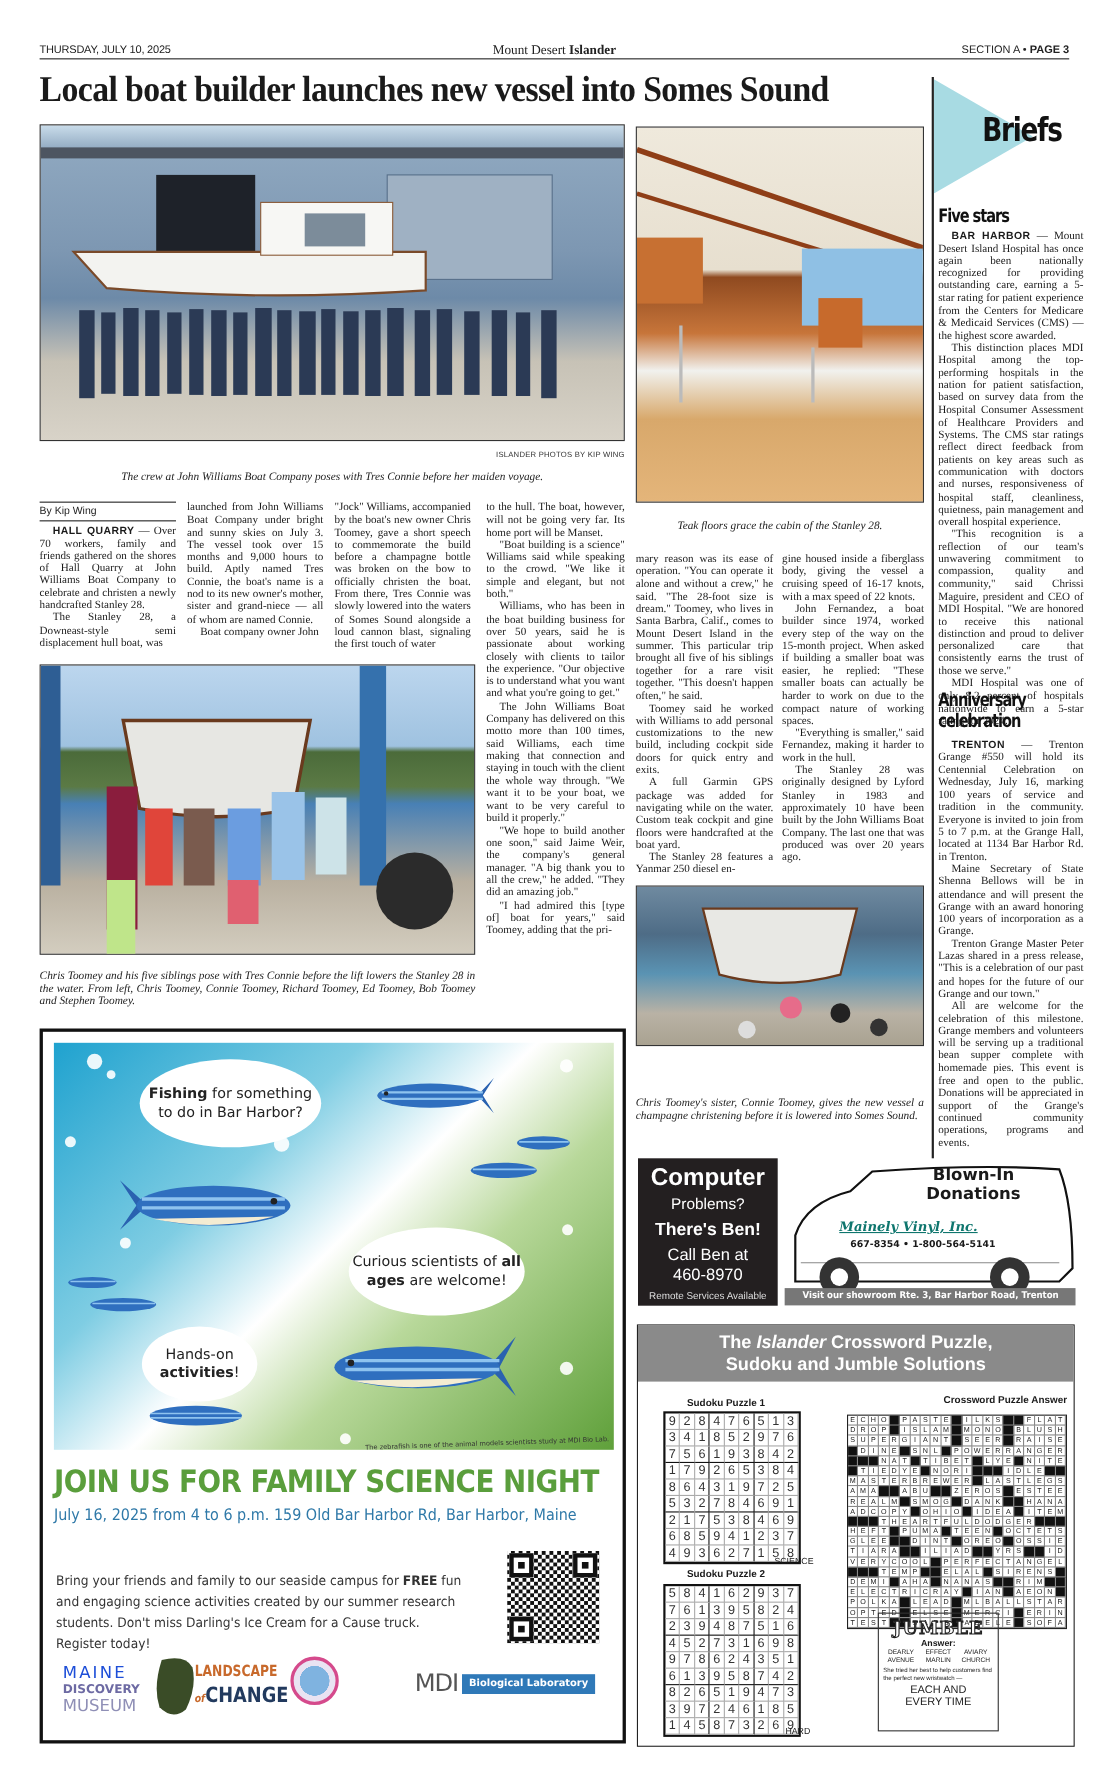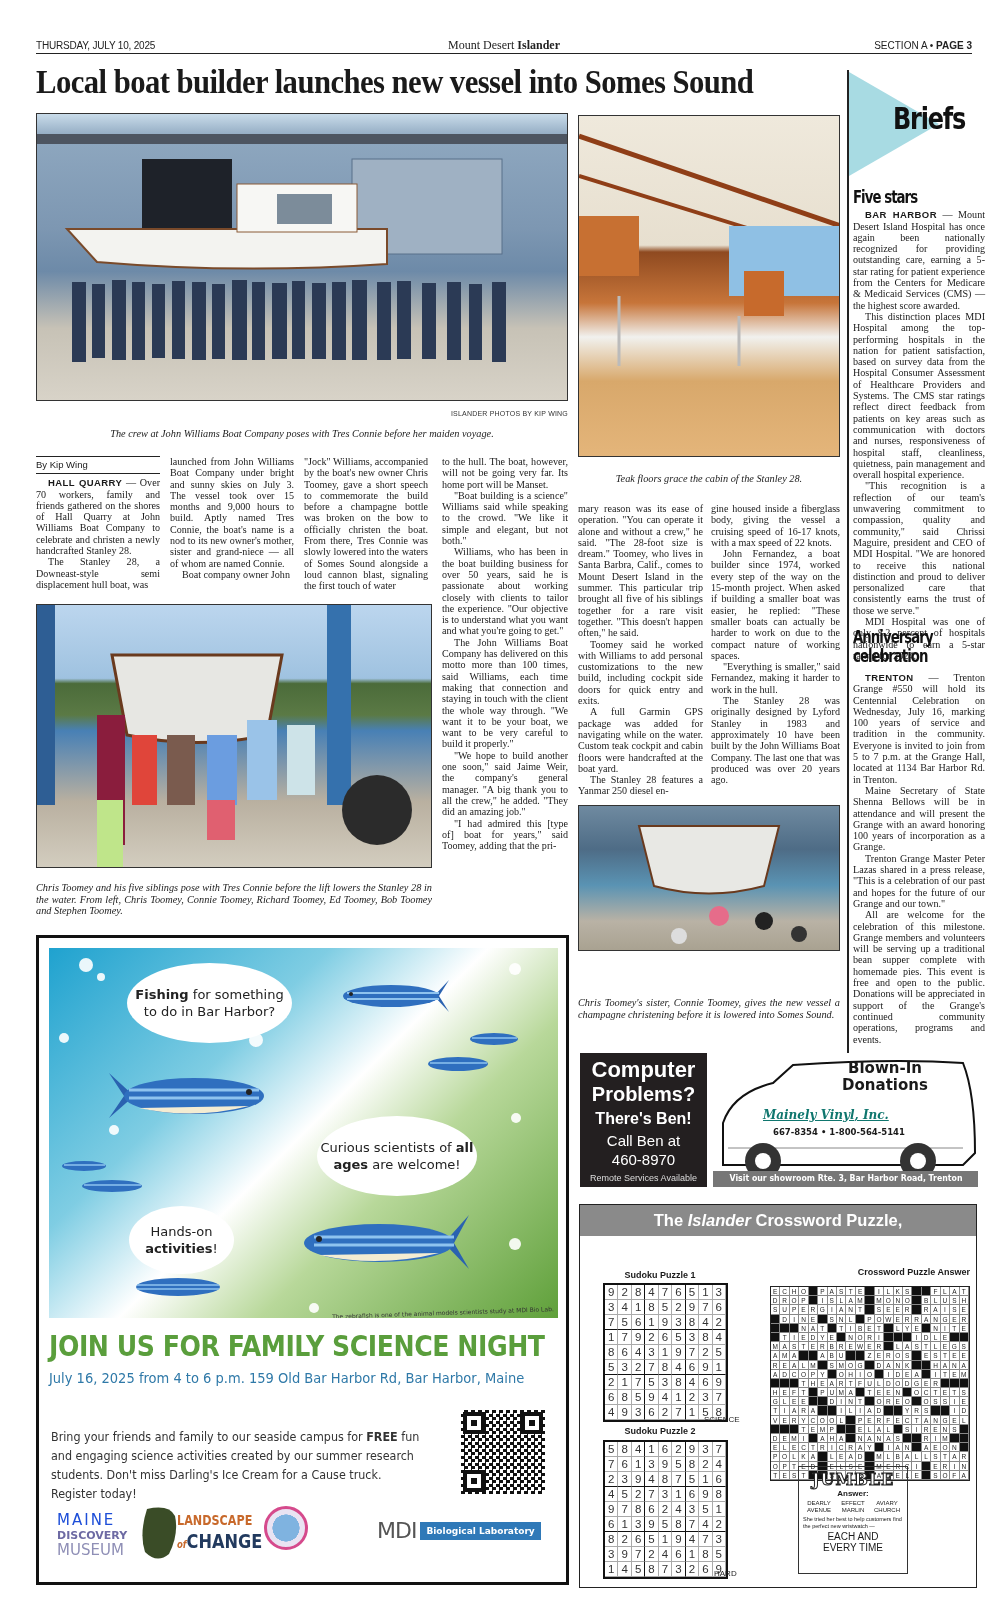"A full Garmin GPS package" p { text: cabin -> gine }
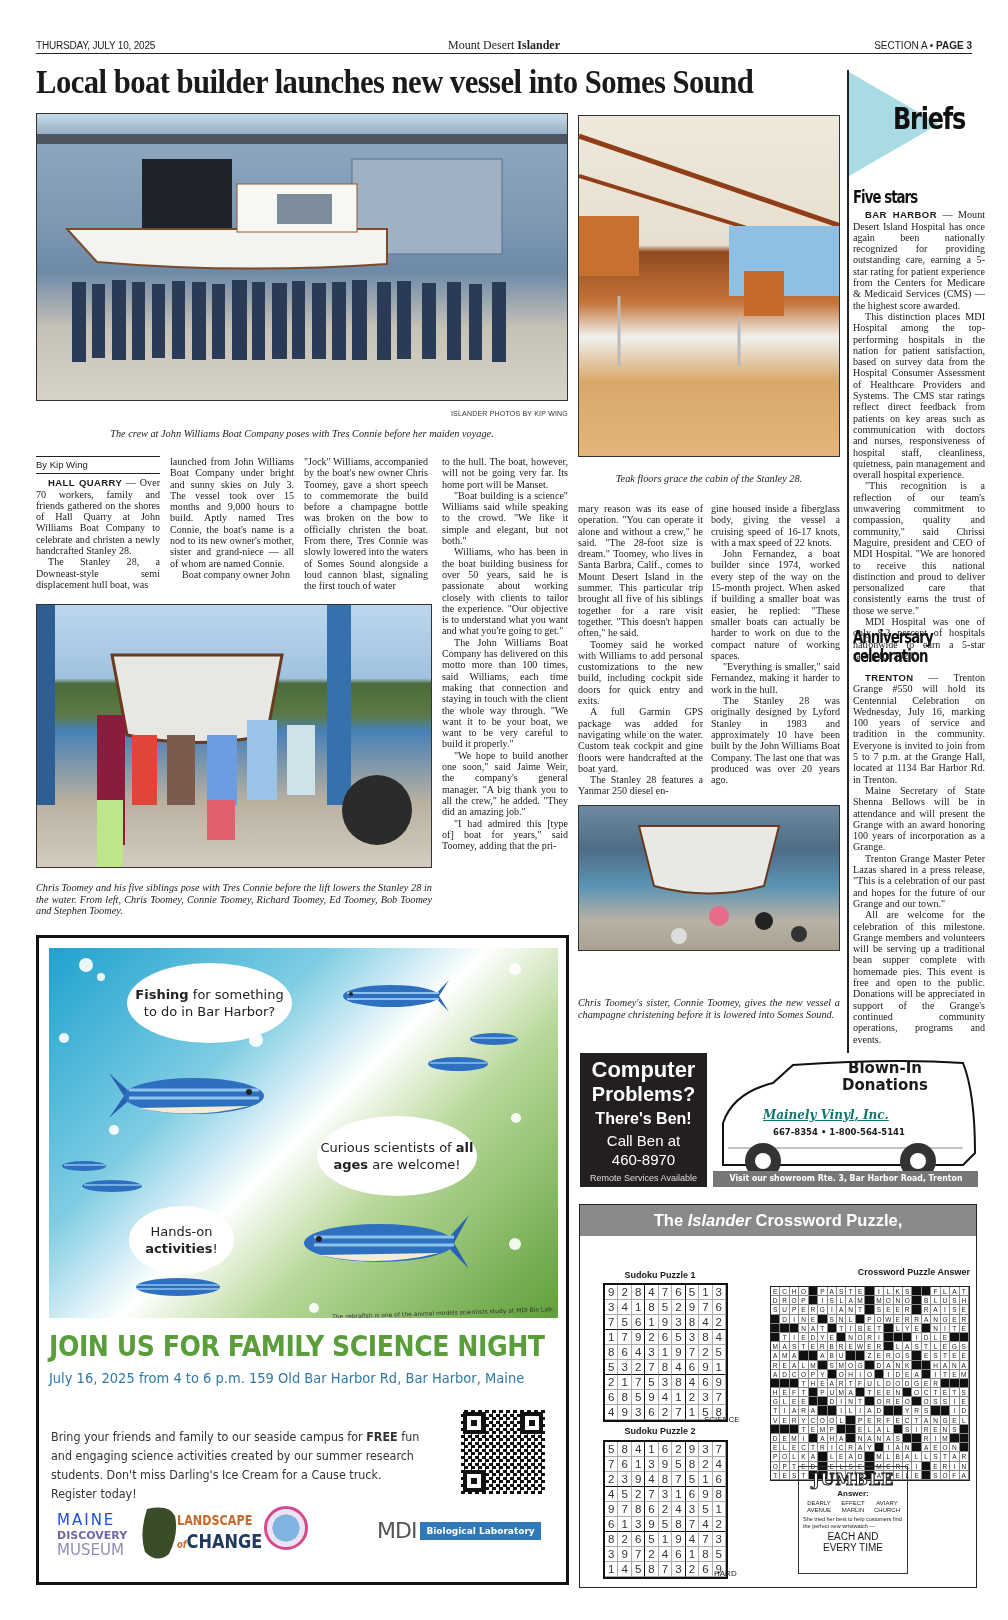"Problems?" div { font-size: 20px -> 14px; font-weight: bold -> normal }
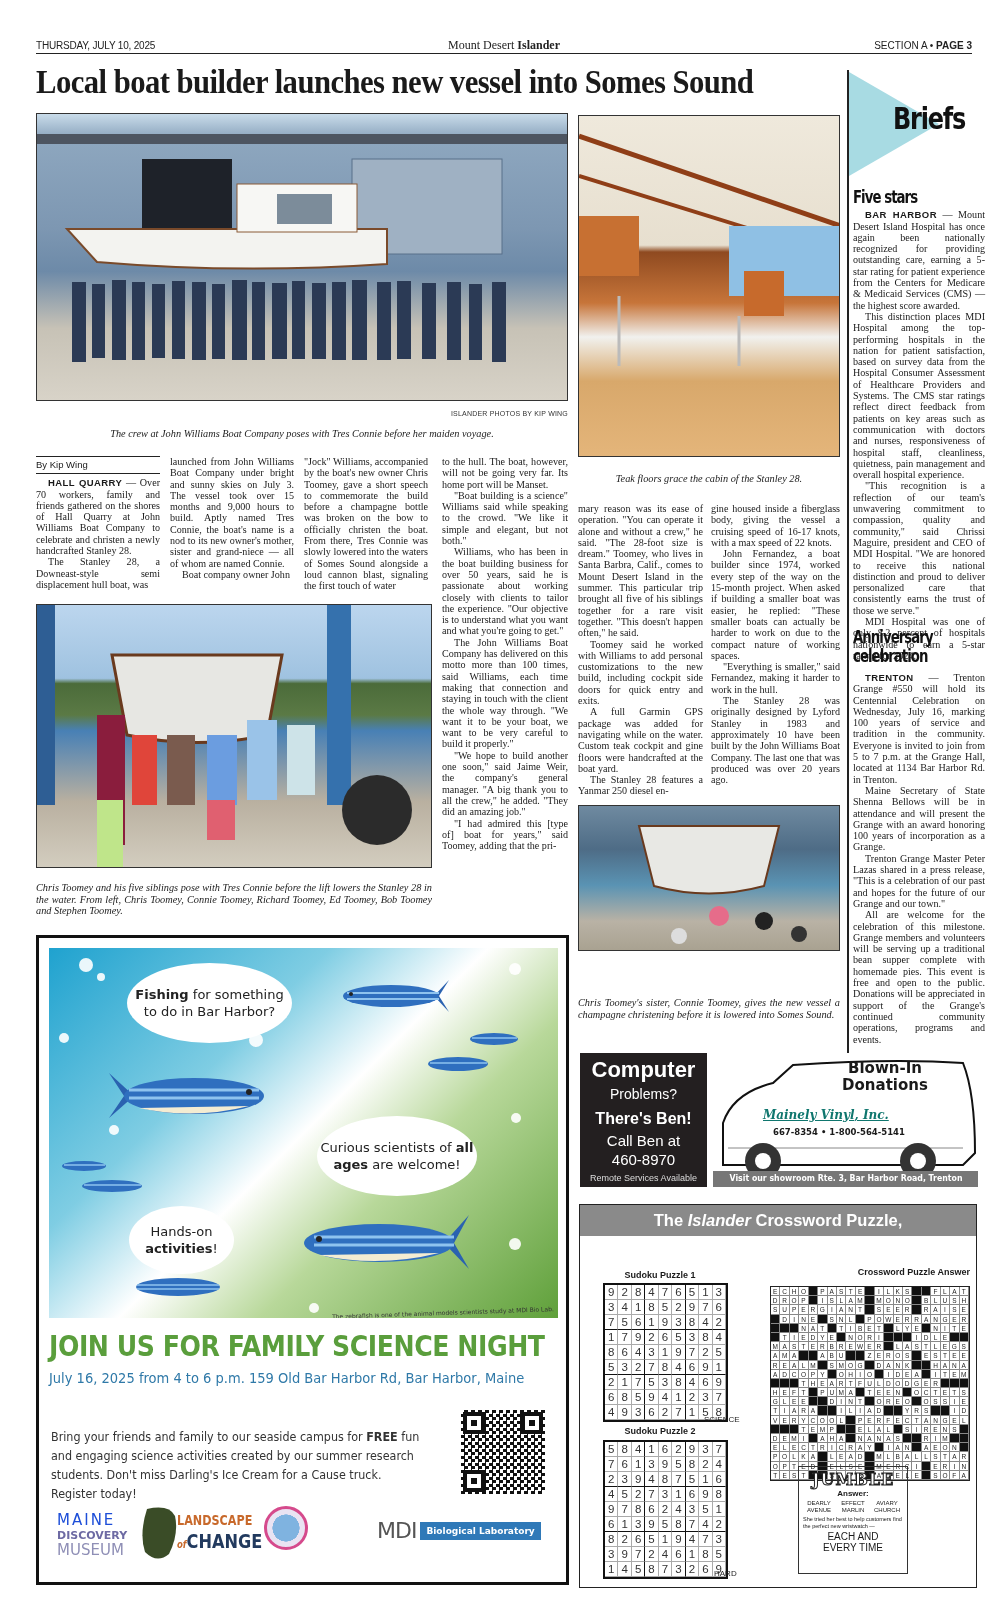"Sudoku and Jumble Solutions" div { html: none -> <div>Sudoku and Jumble Solutions</div> }
